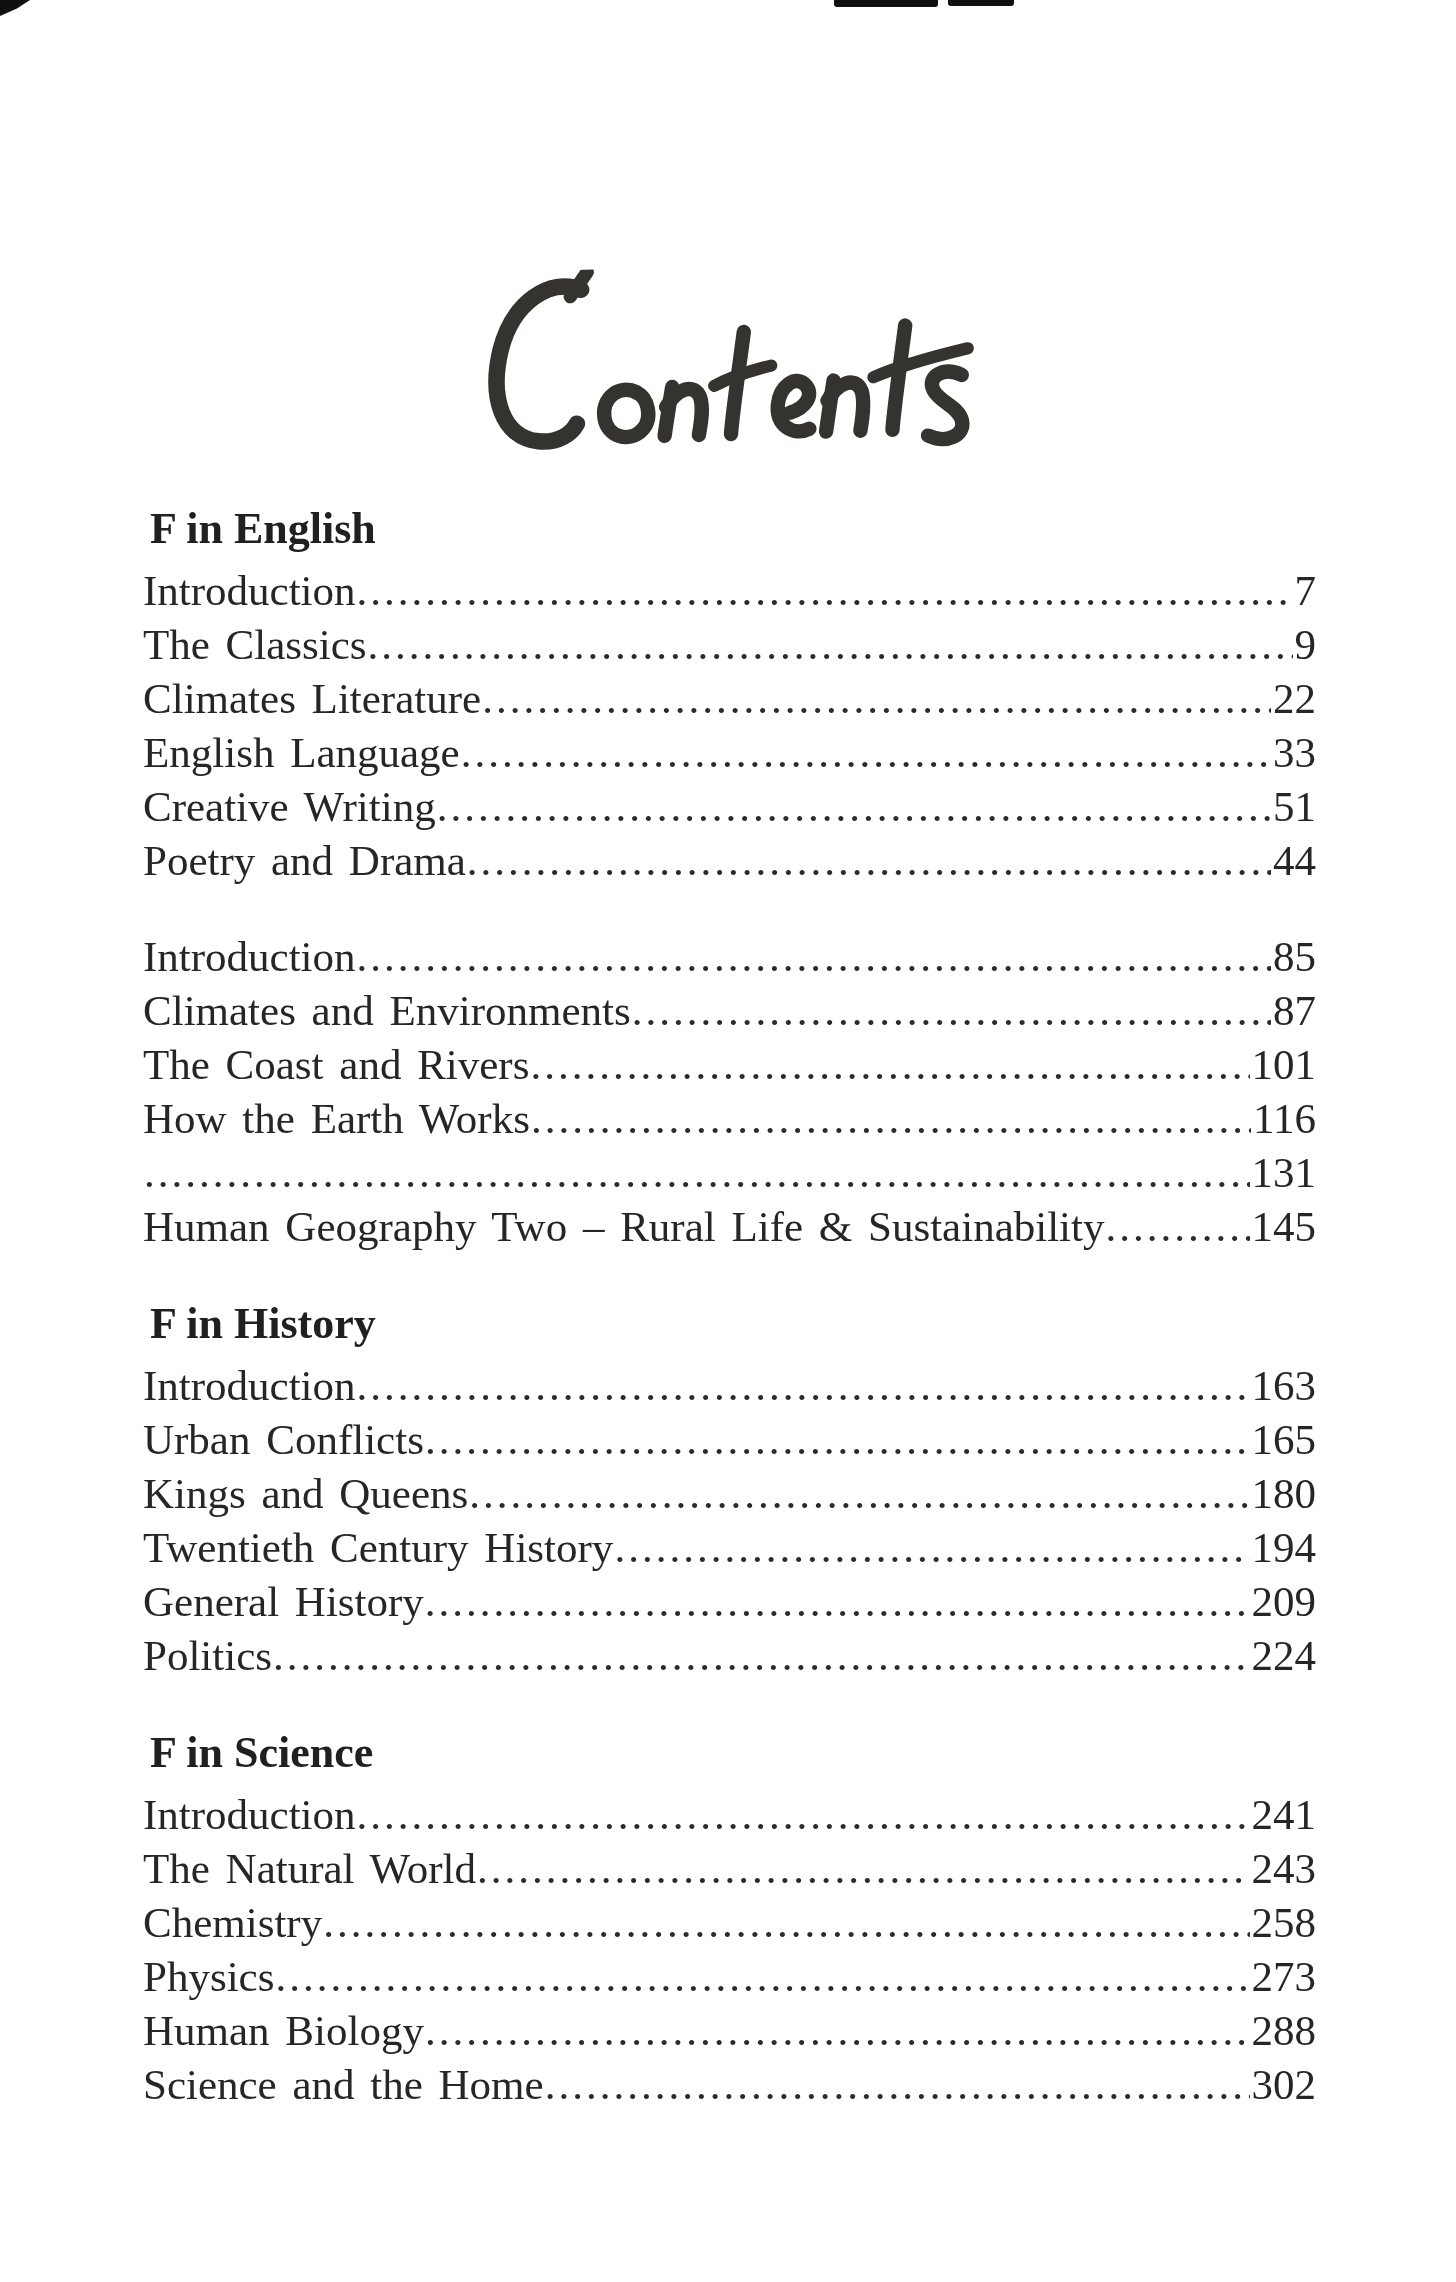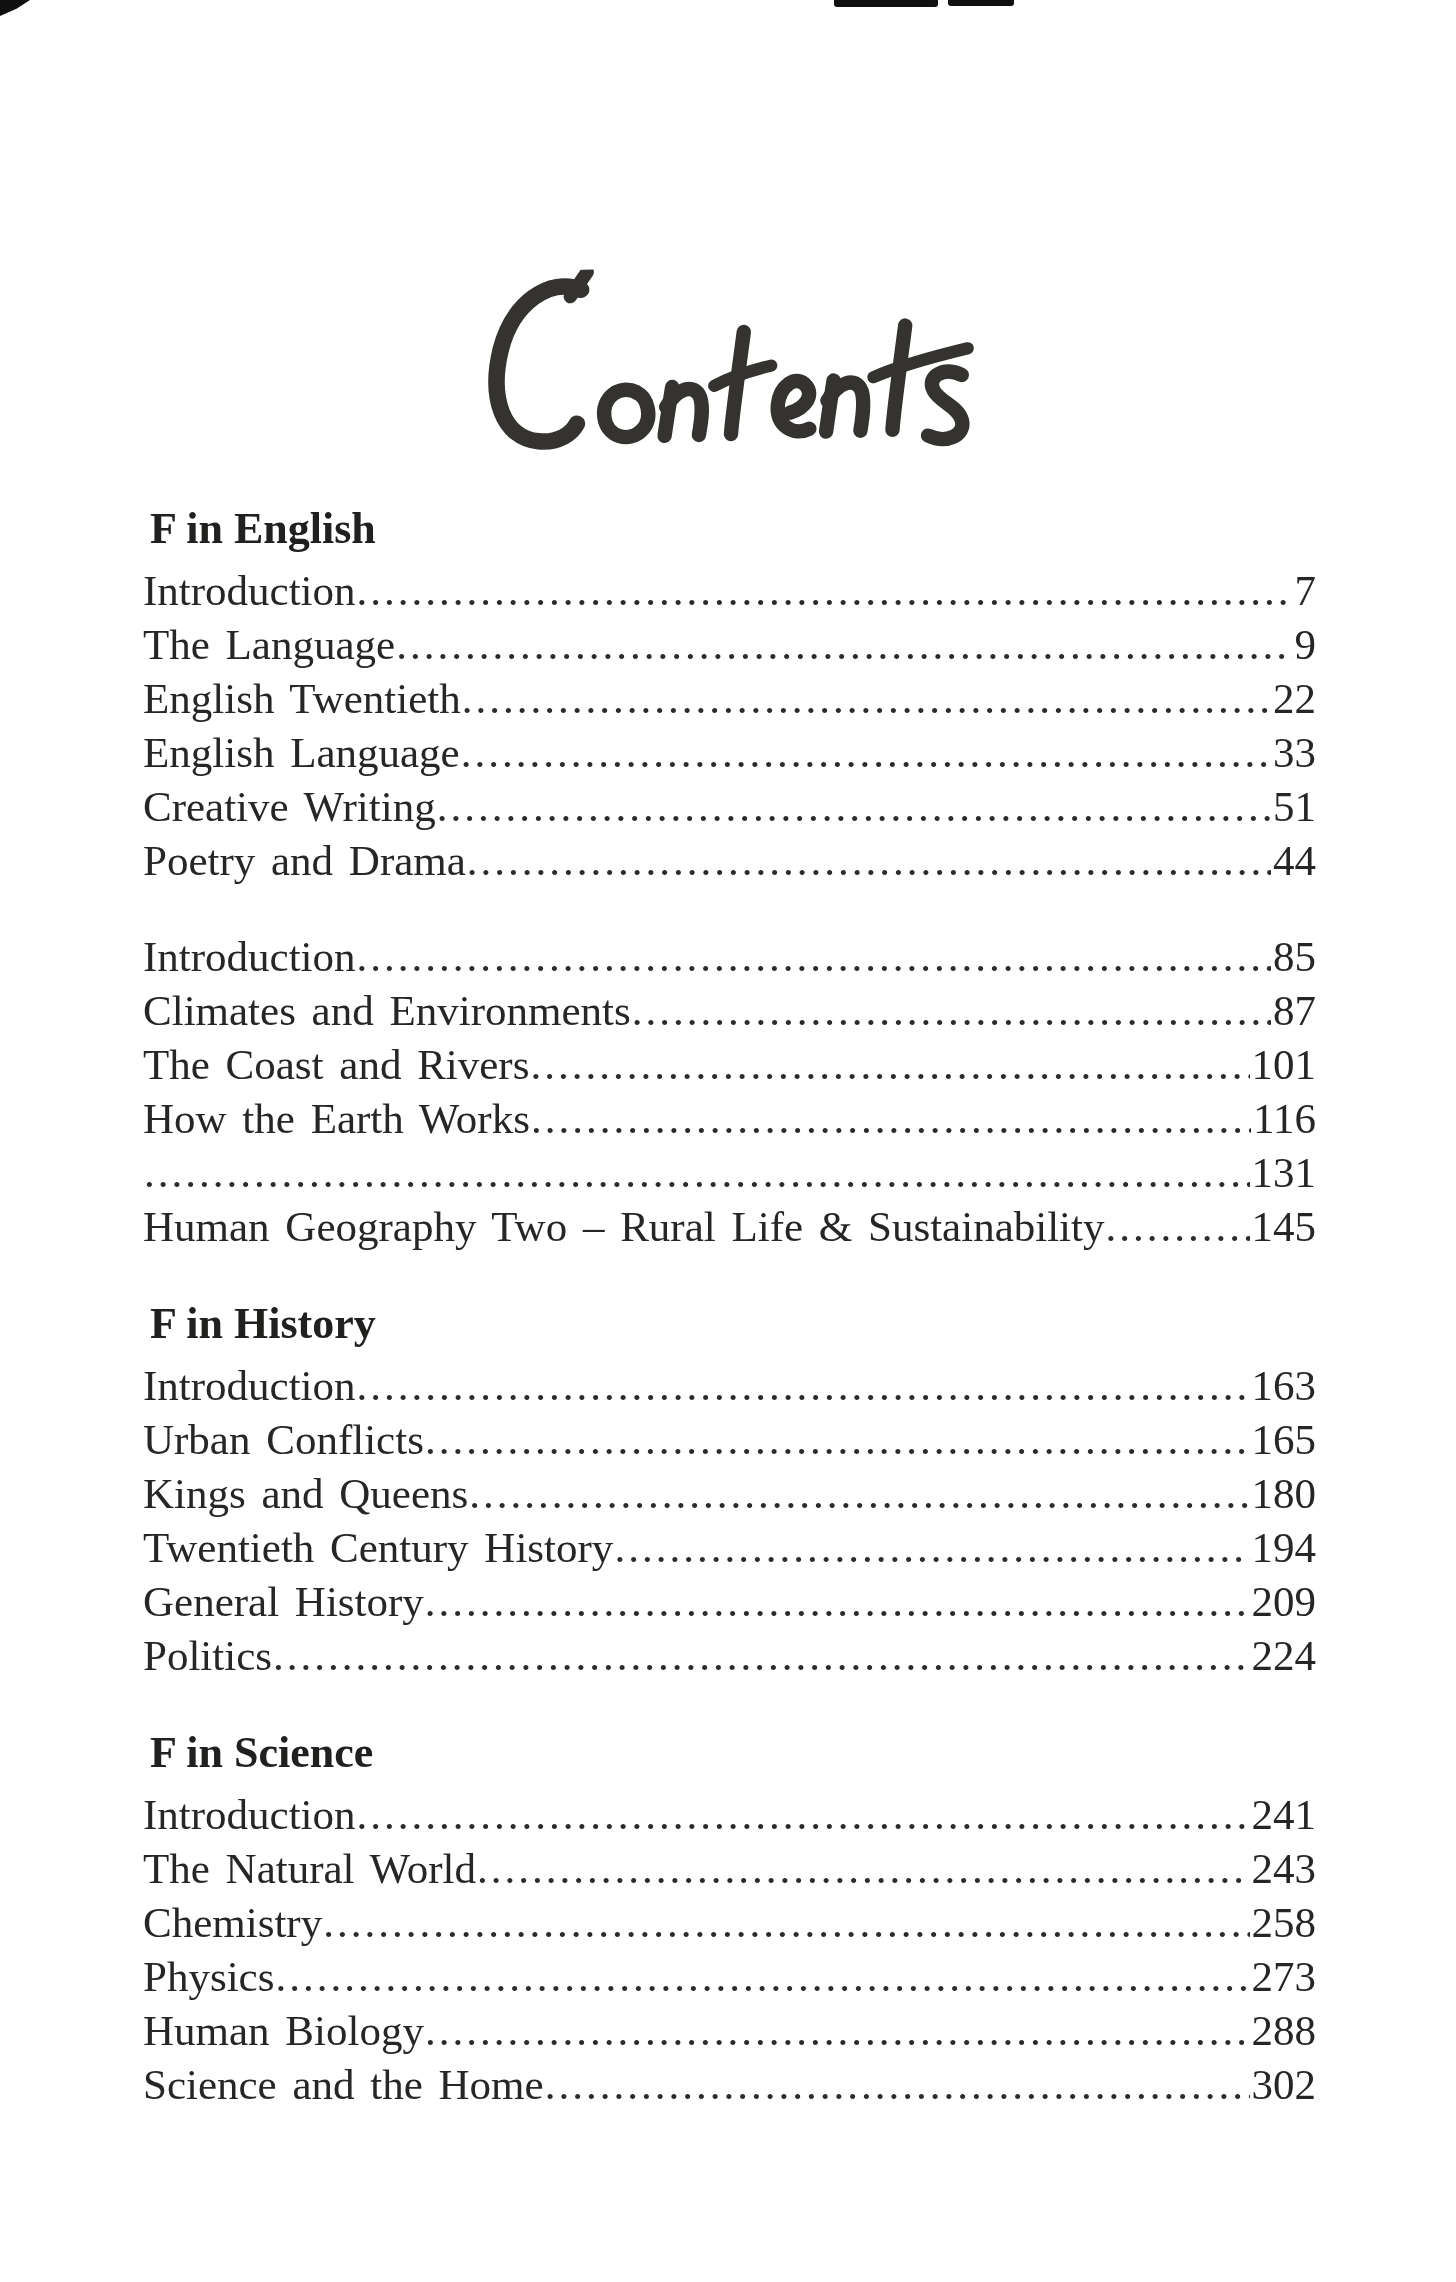"The Language" span.etitle { text: Language -> Classics }
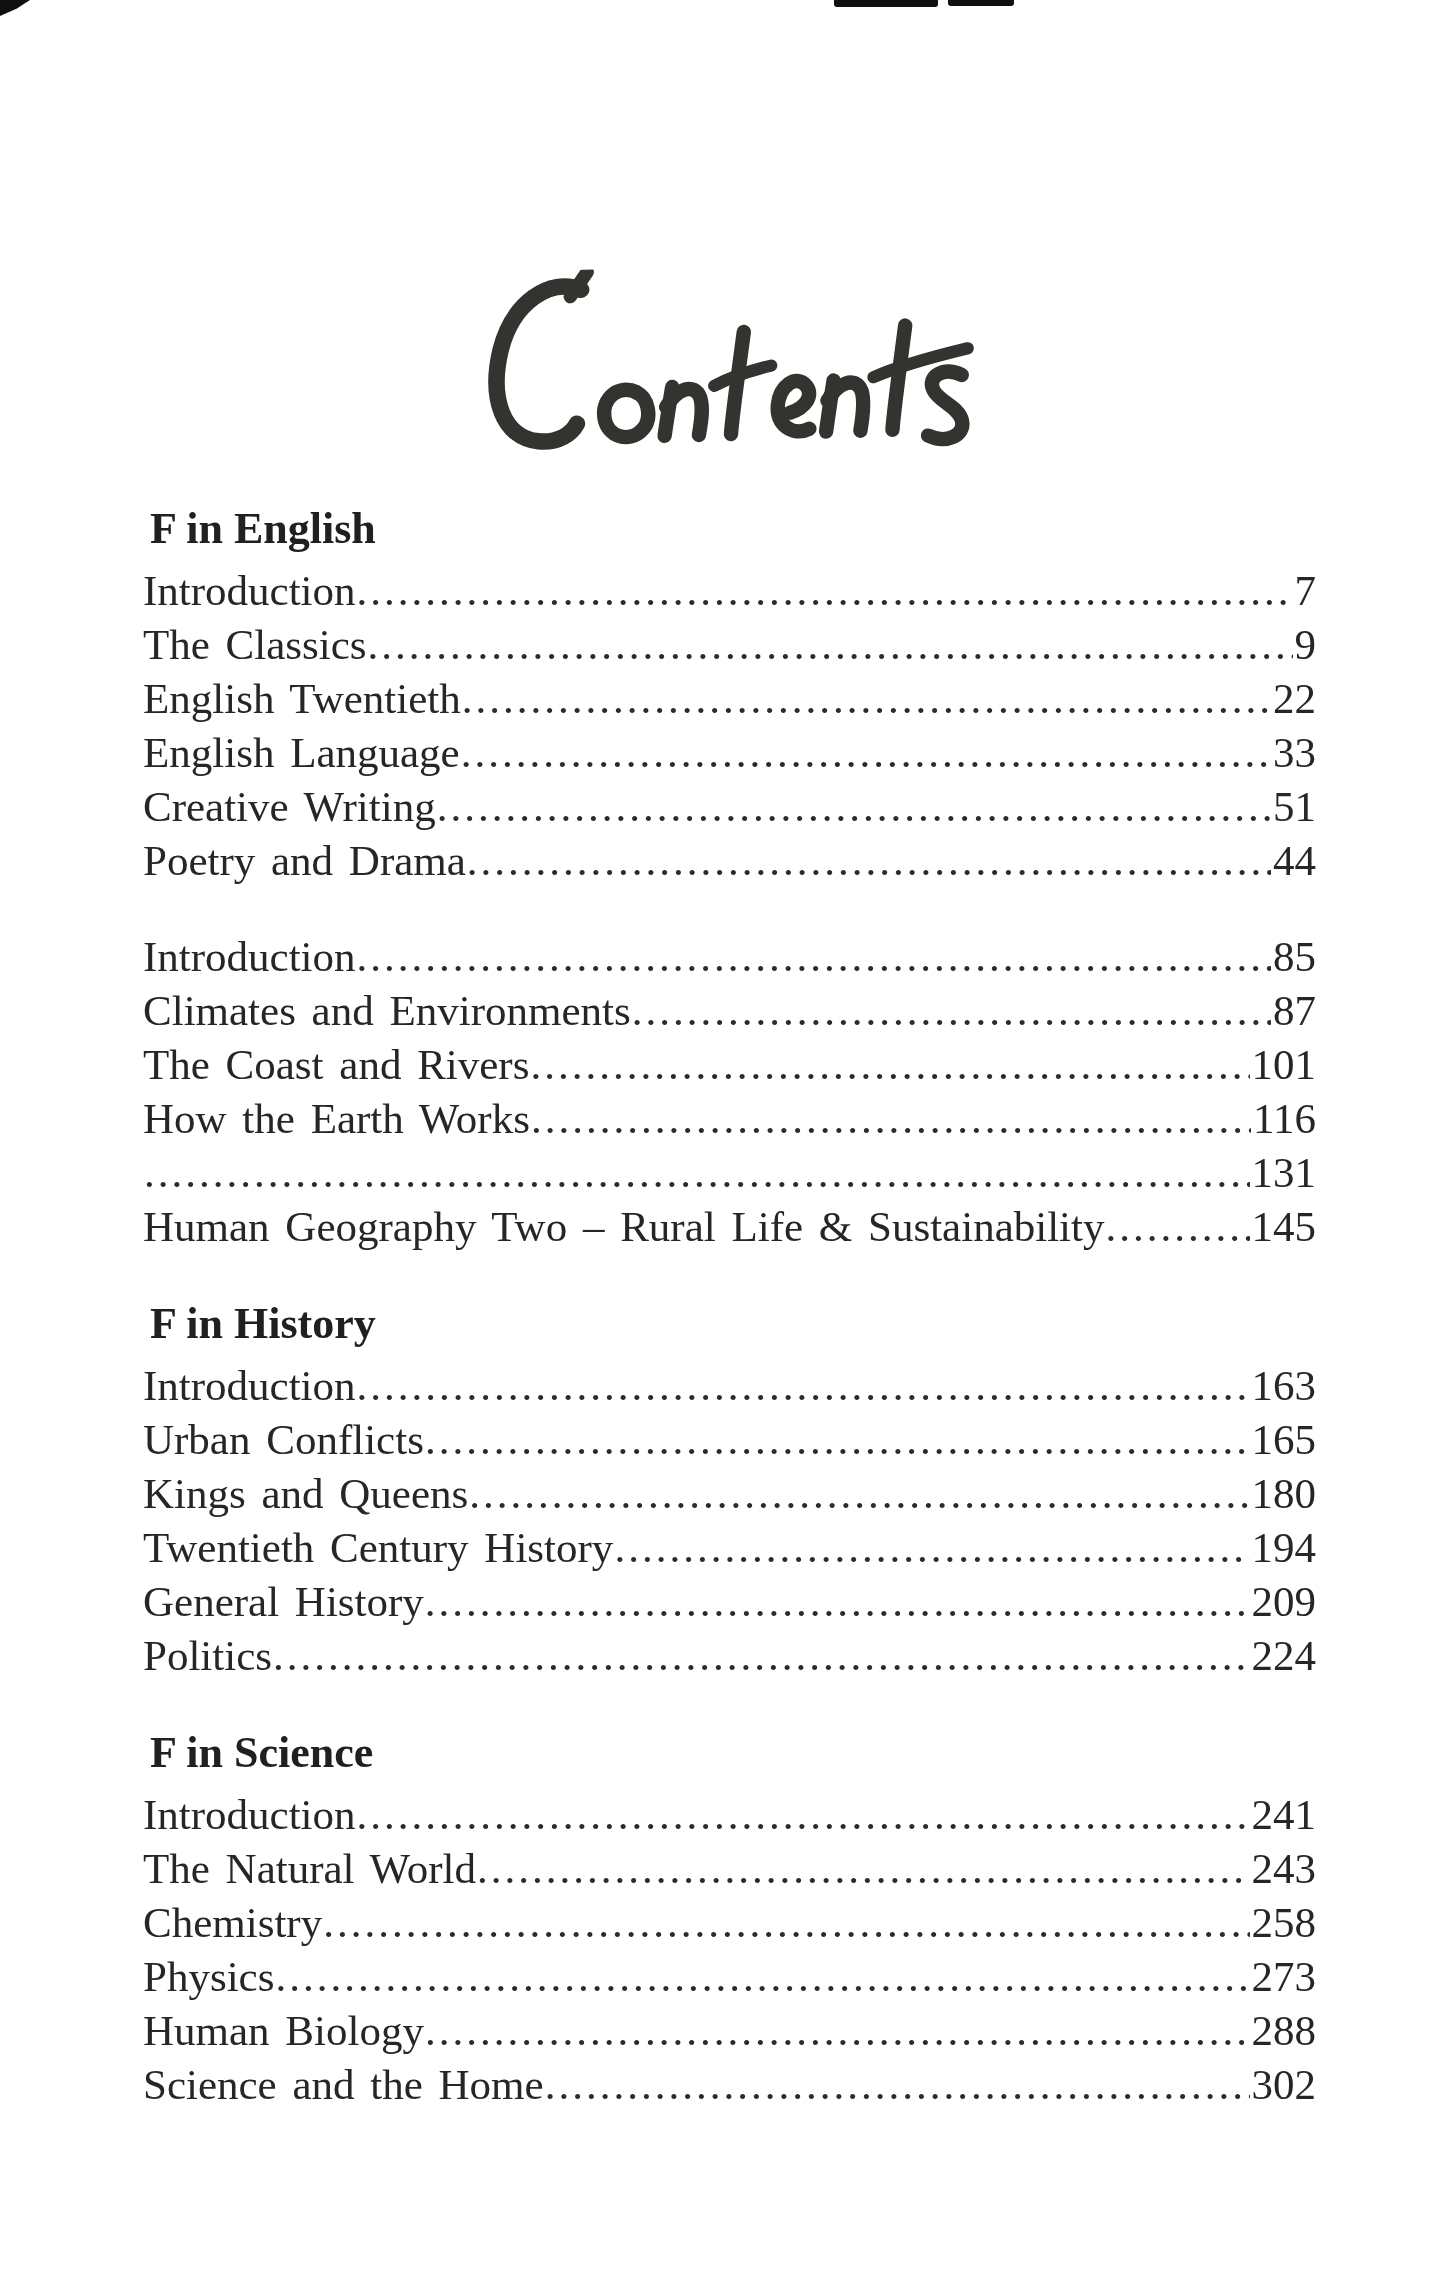"English Twentieth" span.etitle { text: English Twentieth -> Climates Literature }
